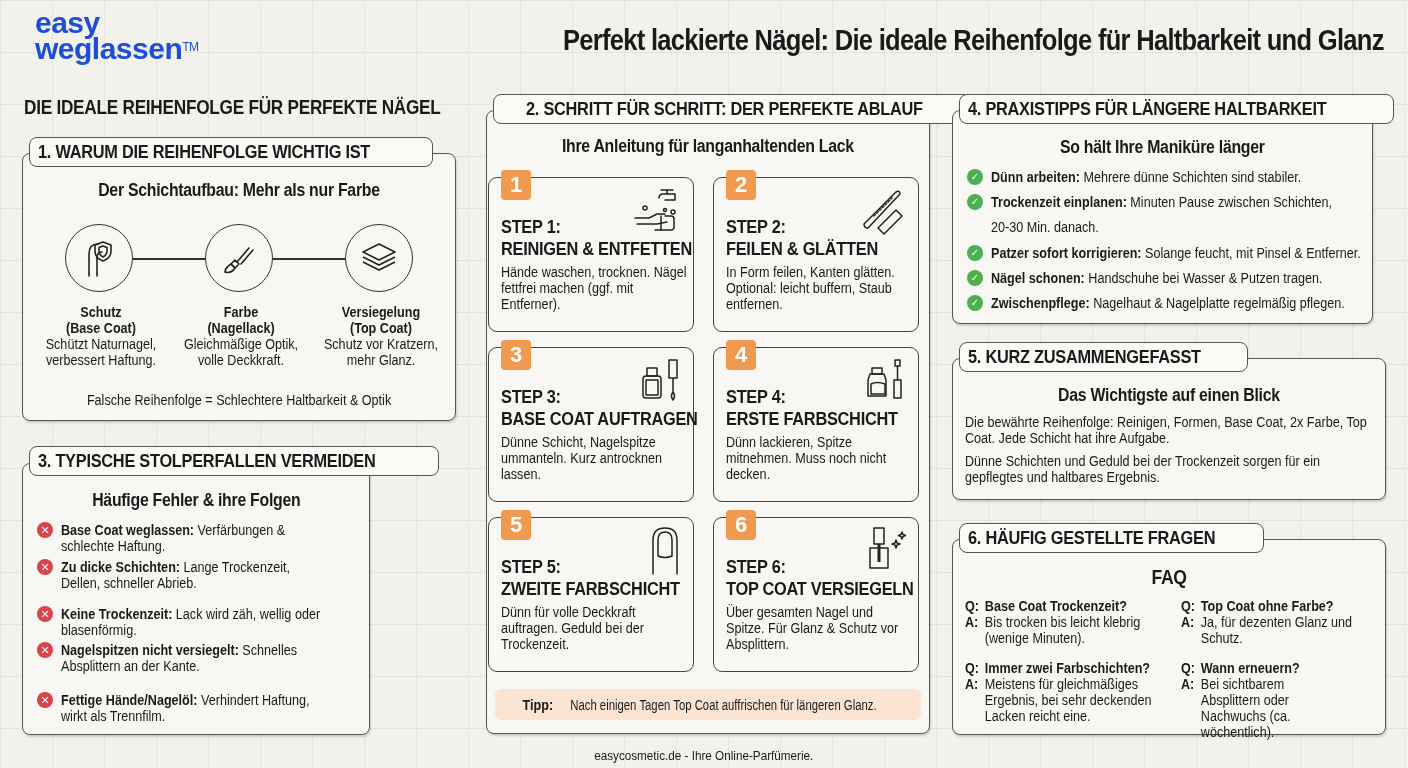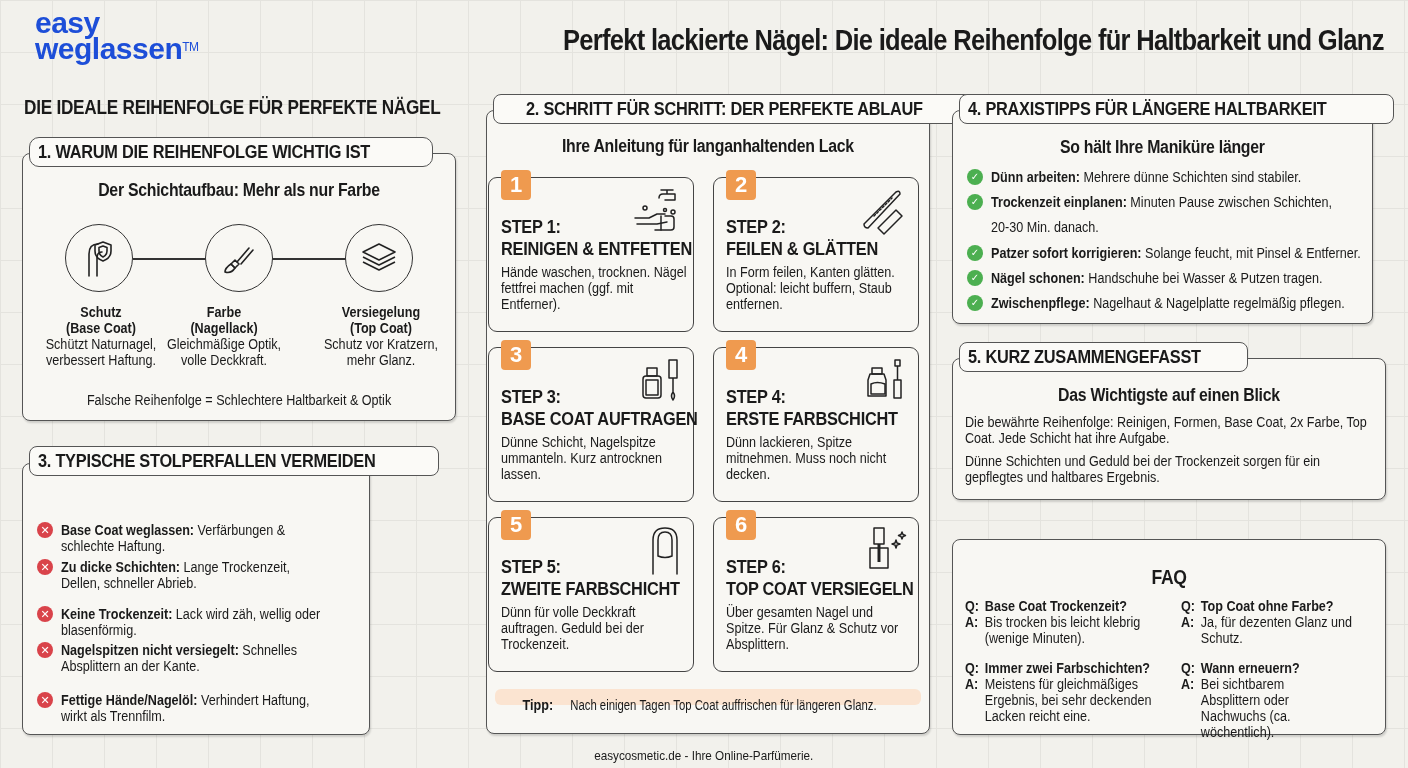"1. WARUM DIE REIHENFOLGE WICHTIG" div.panel-tab { border-radius: 10px -> none }
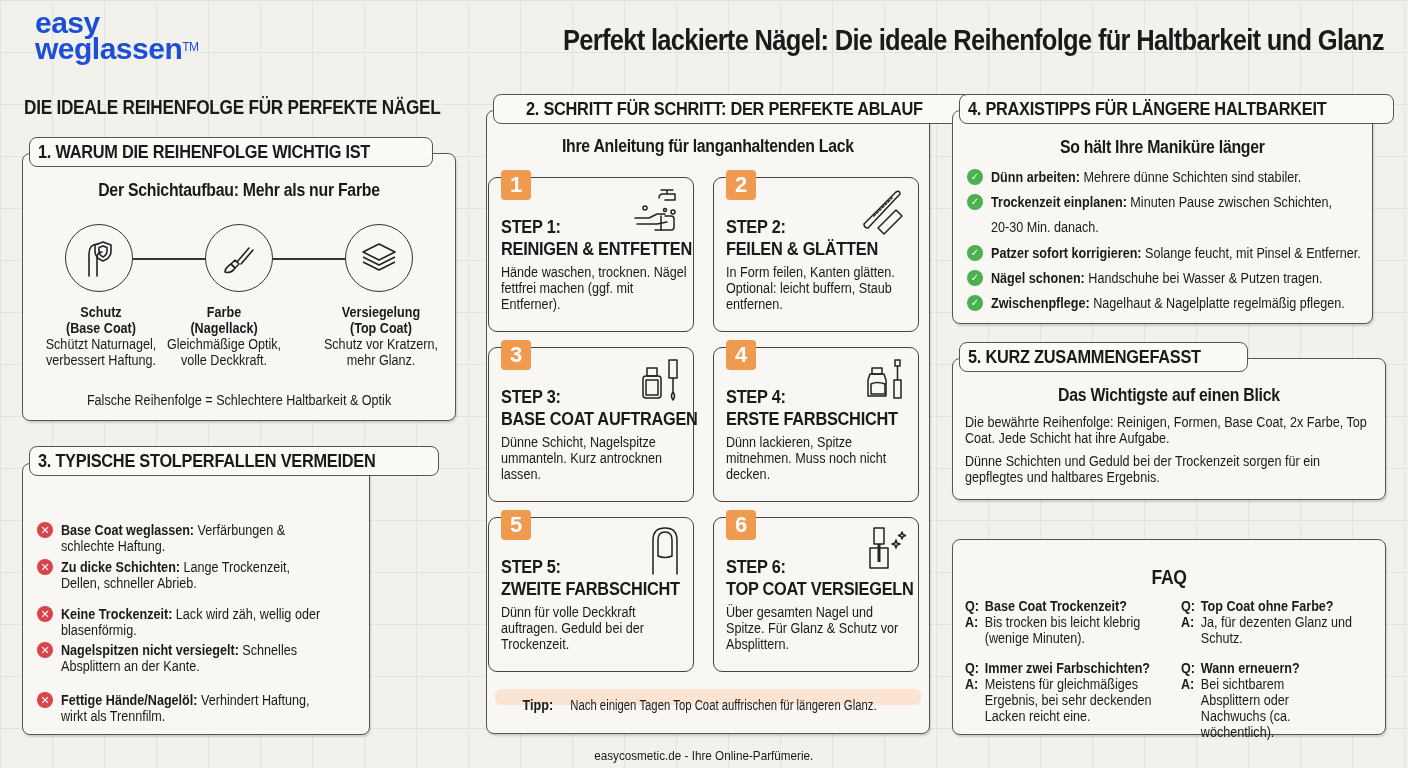"Farbe" div.layer-col { left: 126px -> 143px }
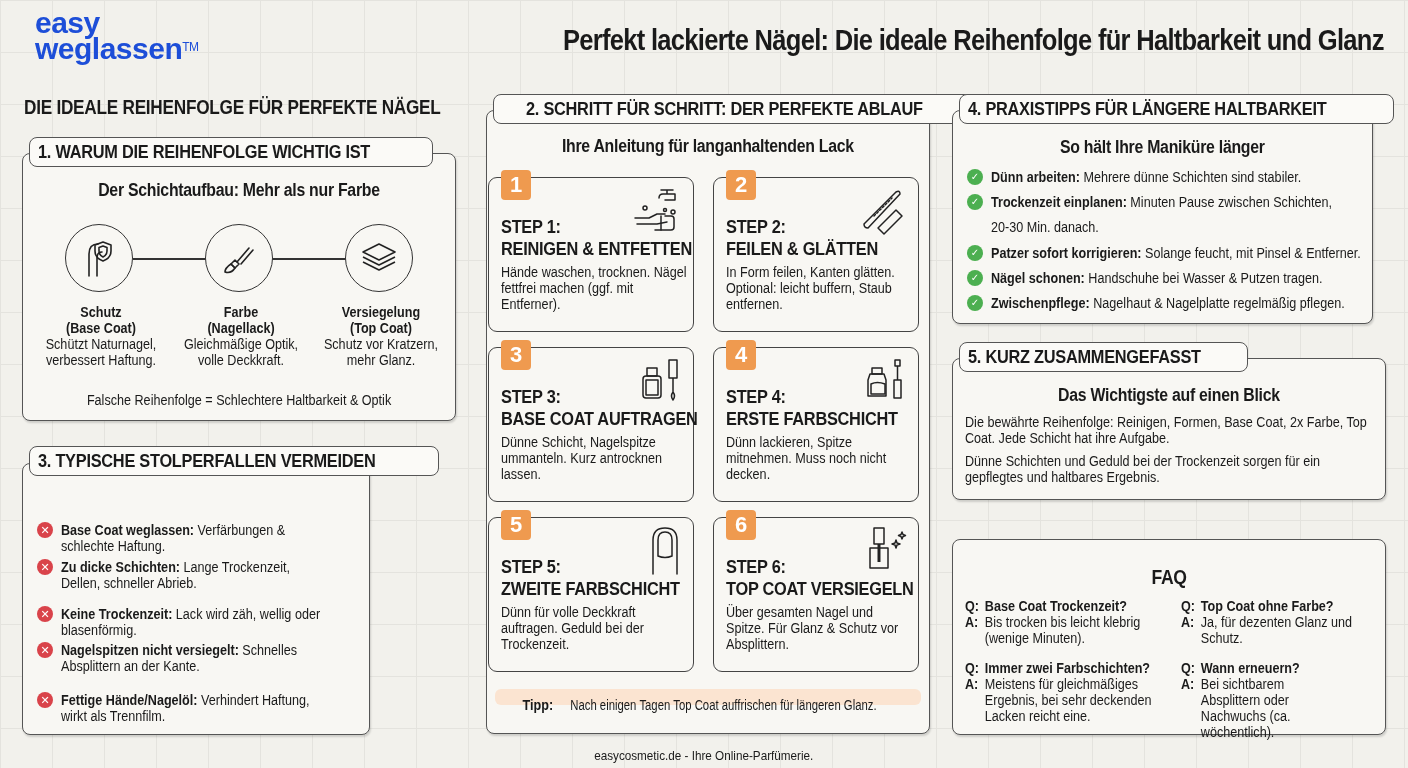"Häufige Fehler & ihre Folgen" div.subhead { html: none -> <div><span>Häufige Fehler &amp; ihre Folgen</span></div> }
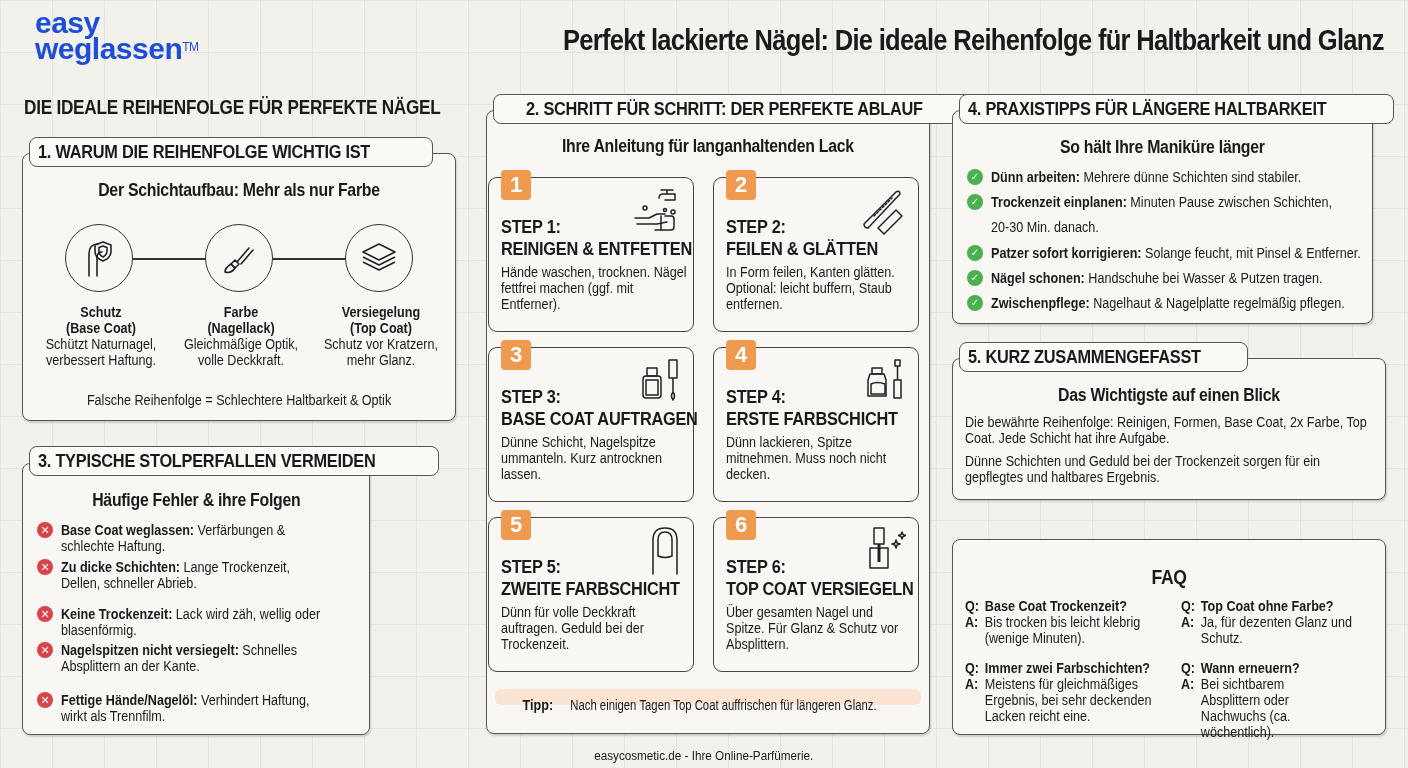"6. HÄUFIG GESTELLTE FRAGEN" div.panel-tab { html: none -> <div><span>6. HÄUFIG GESTELLTE FRAGEN</span></div> }
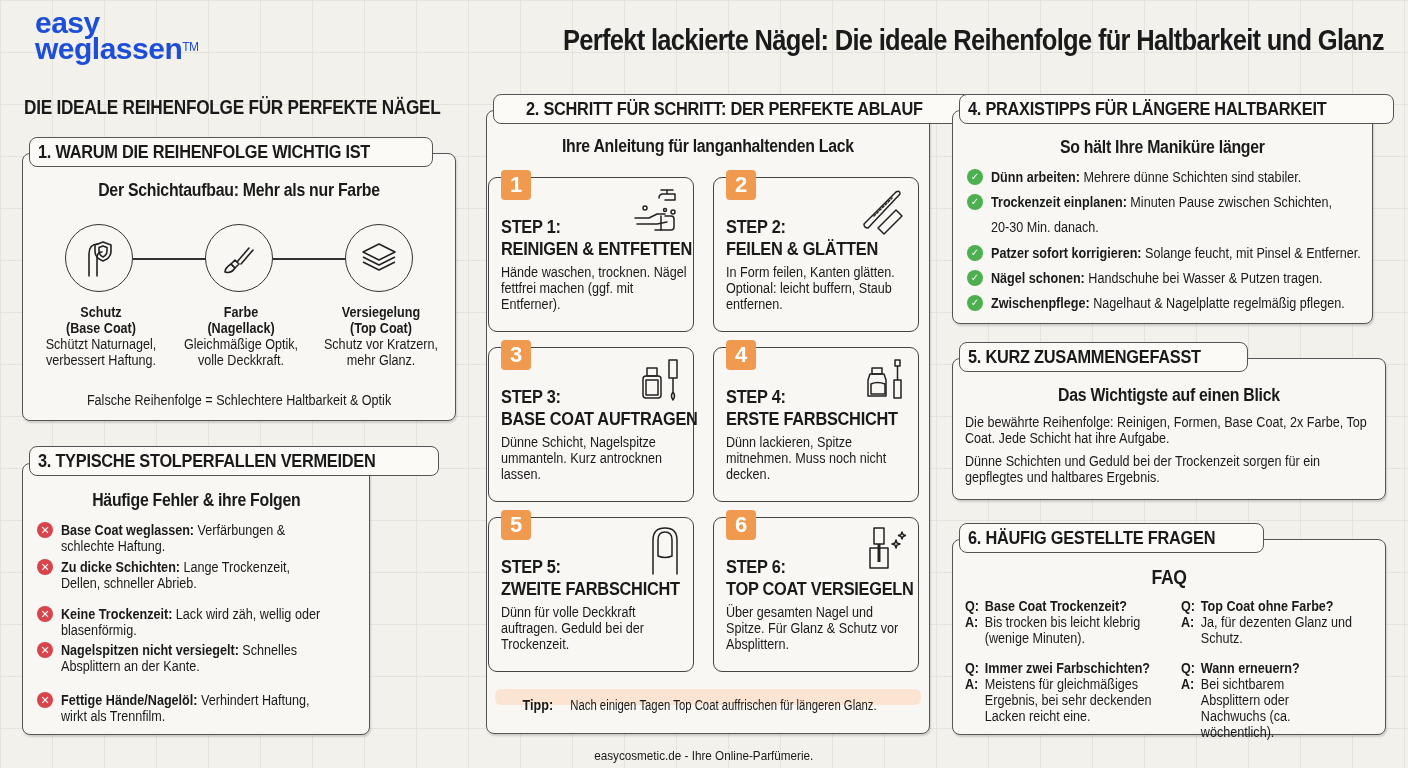"Tipp: Nach einigen Tagen Top" .tip { height: 16px -> 31px }
